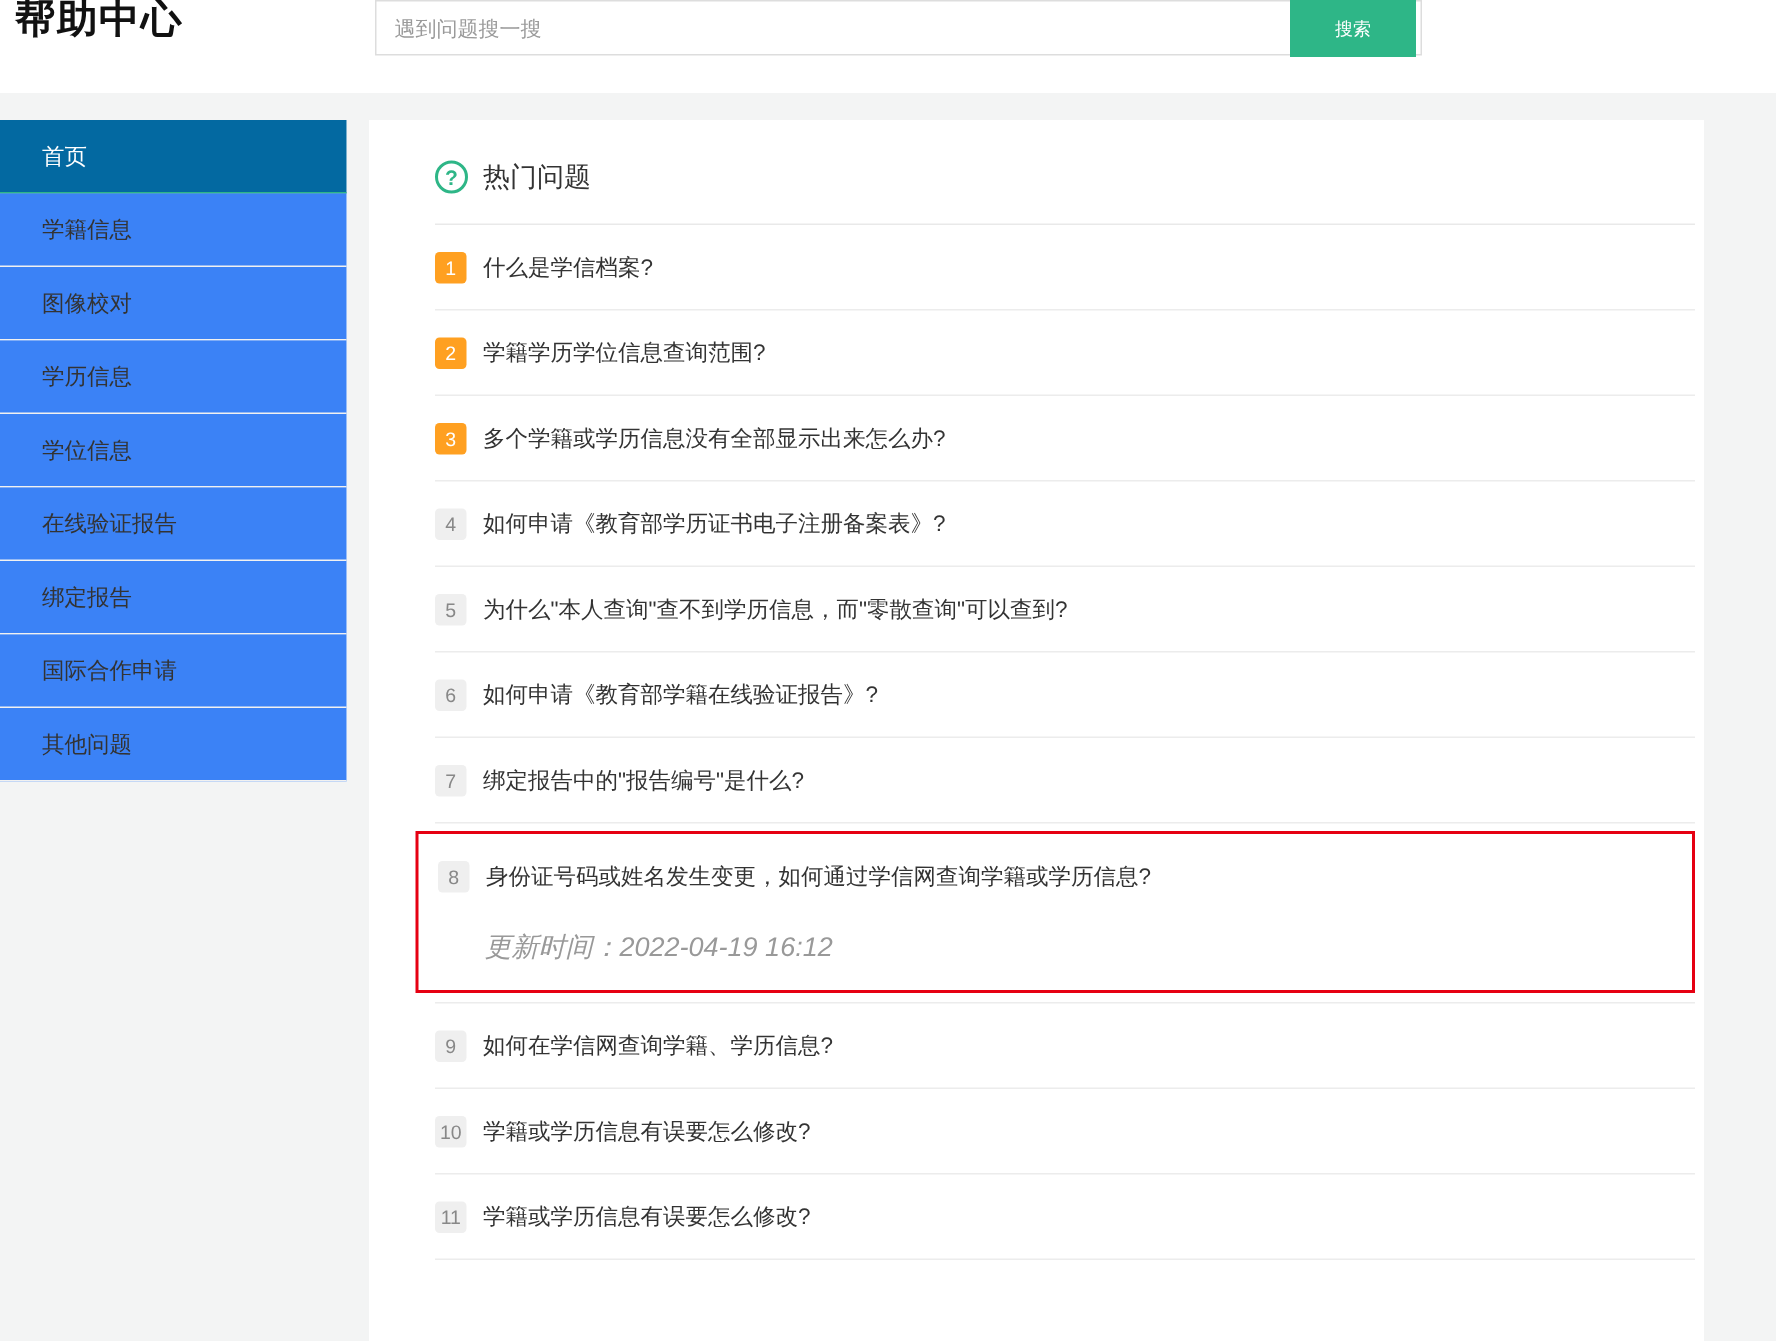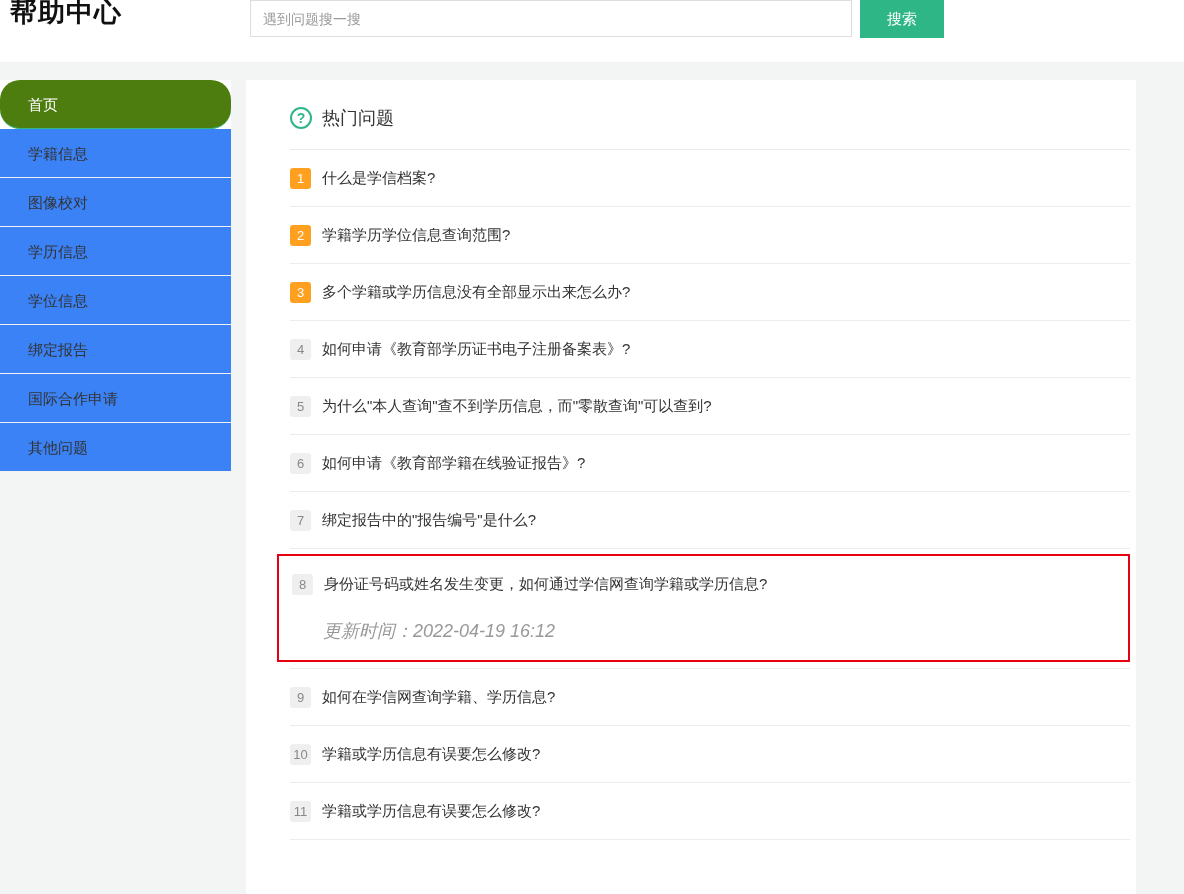"遇到问题搜一搜" .search-input { width: 602px -> 698px }
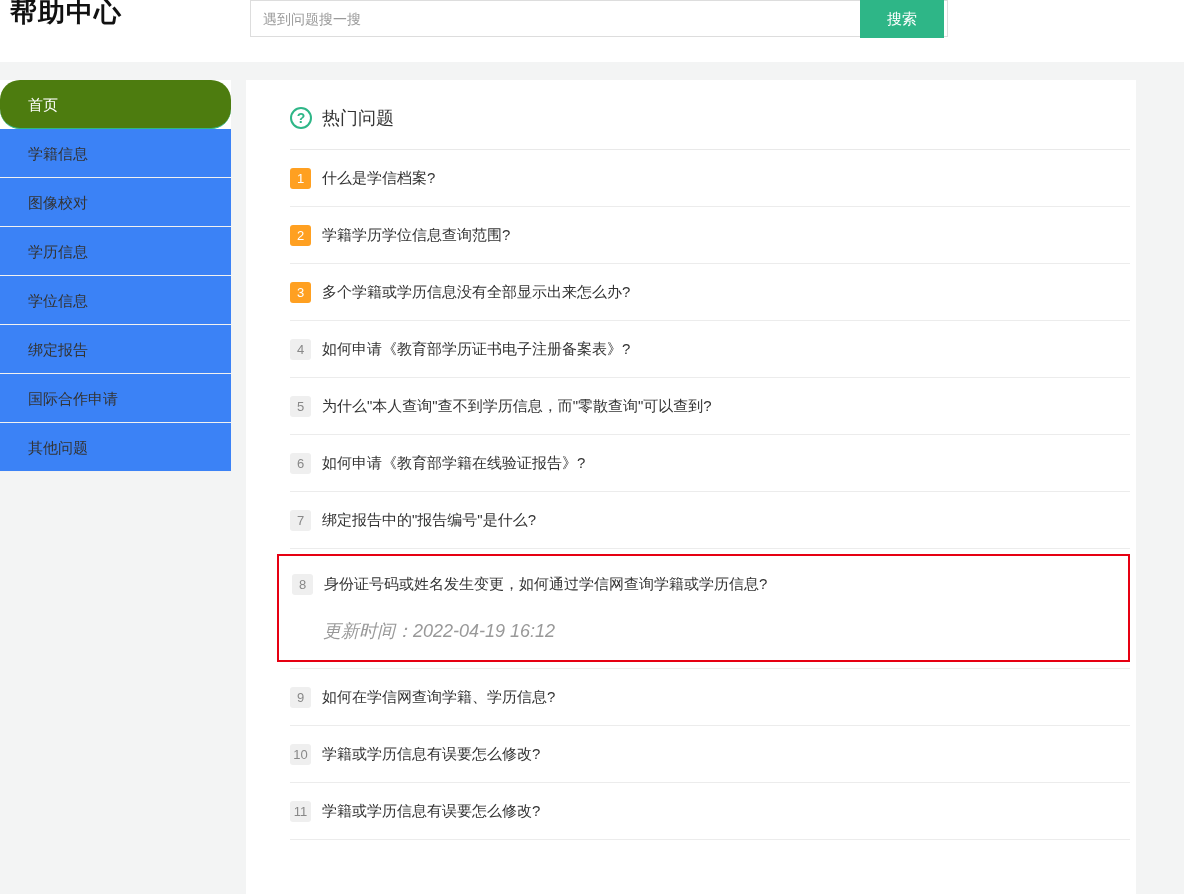"搜索" .search-btn { font-size: 15px -> 12px }
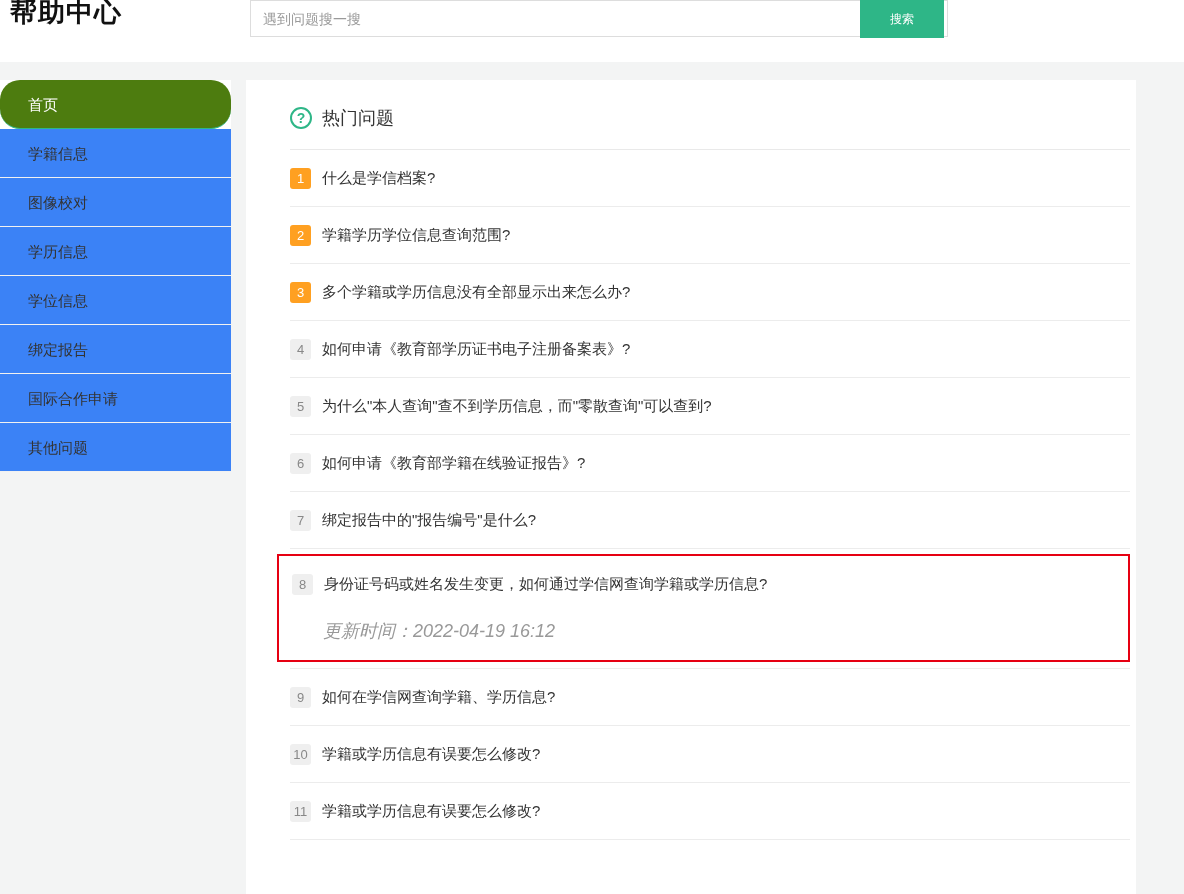"首页" .side-item.active { background: #4d7c0f -> #0369a1; border-radius: 20px -> none }
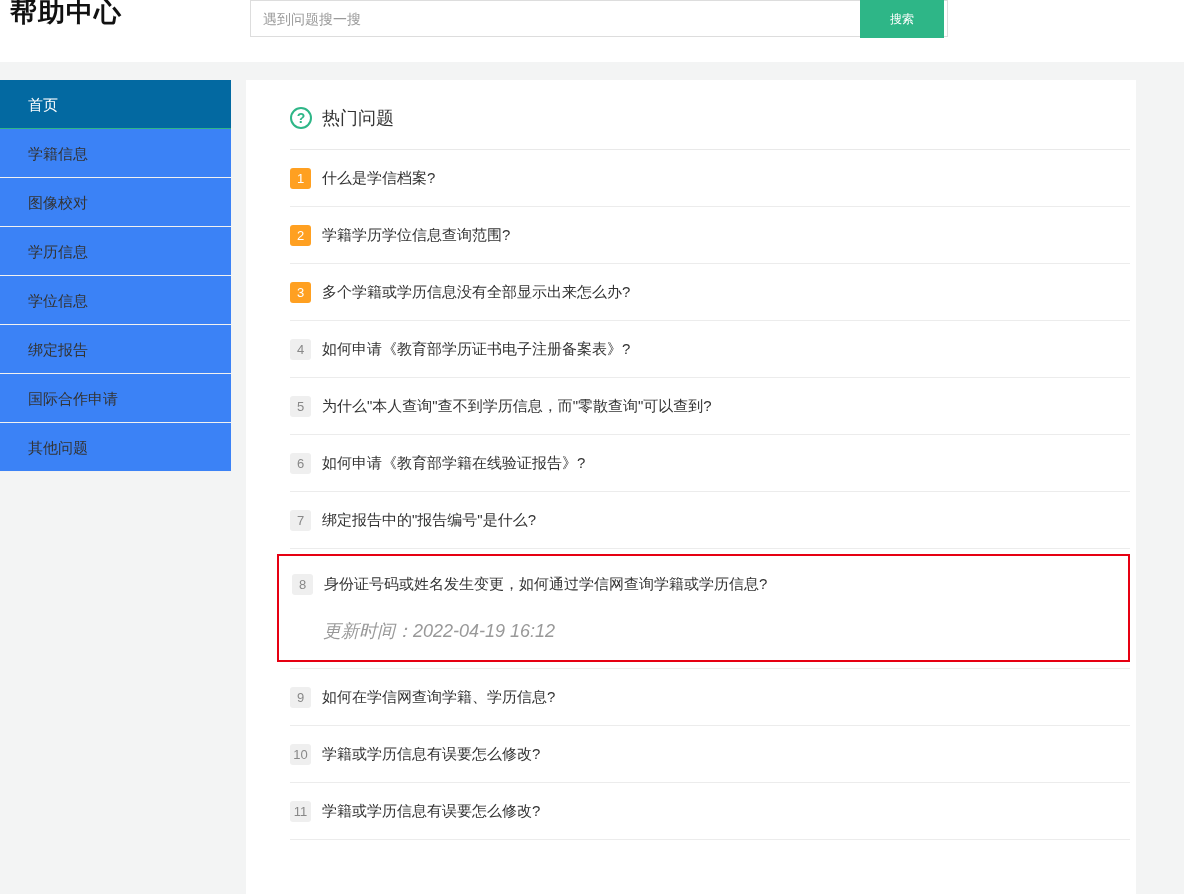"在线验证报告" div.side-item { html: none -> <div>在线验证报告</div> }
